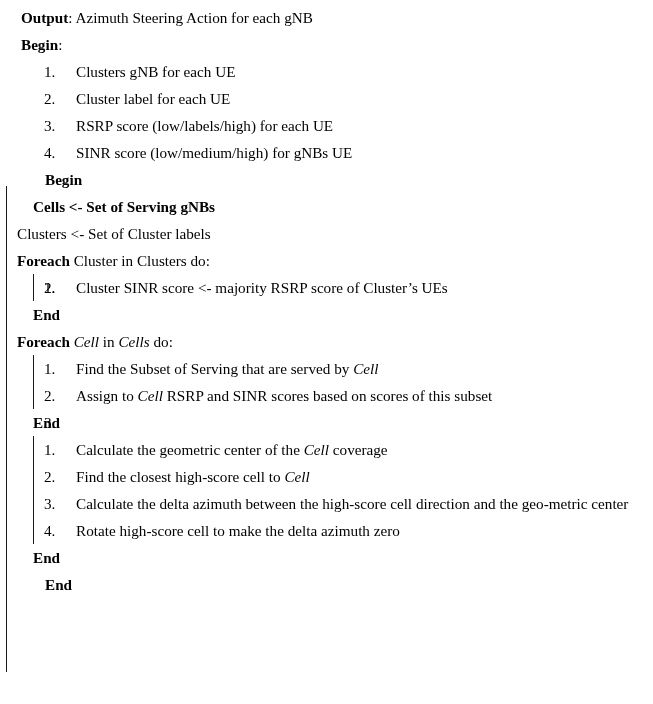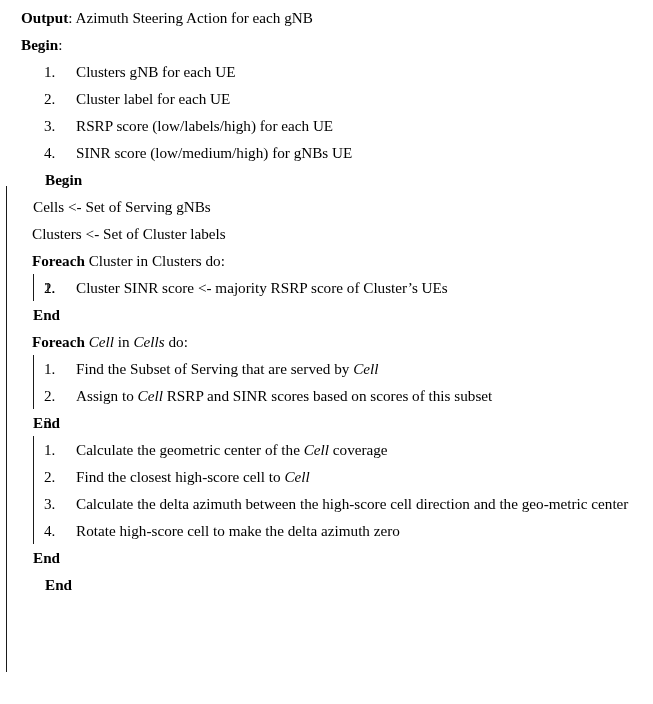"Cells <- Set of Serving" .stmt.indent { font-weight: none -> bold }
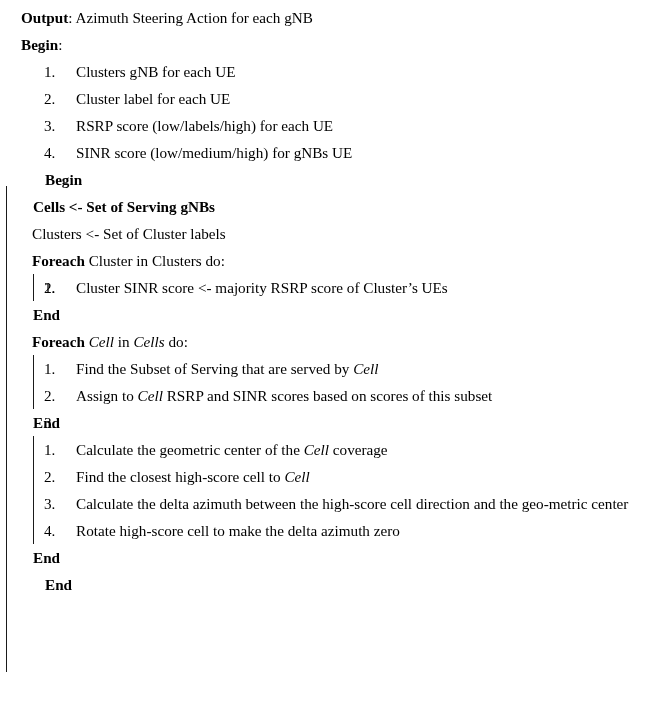"Clusters <- Set of Cluster" .stmt { margin-left: 15px -> 0 }
